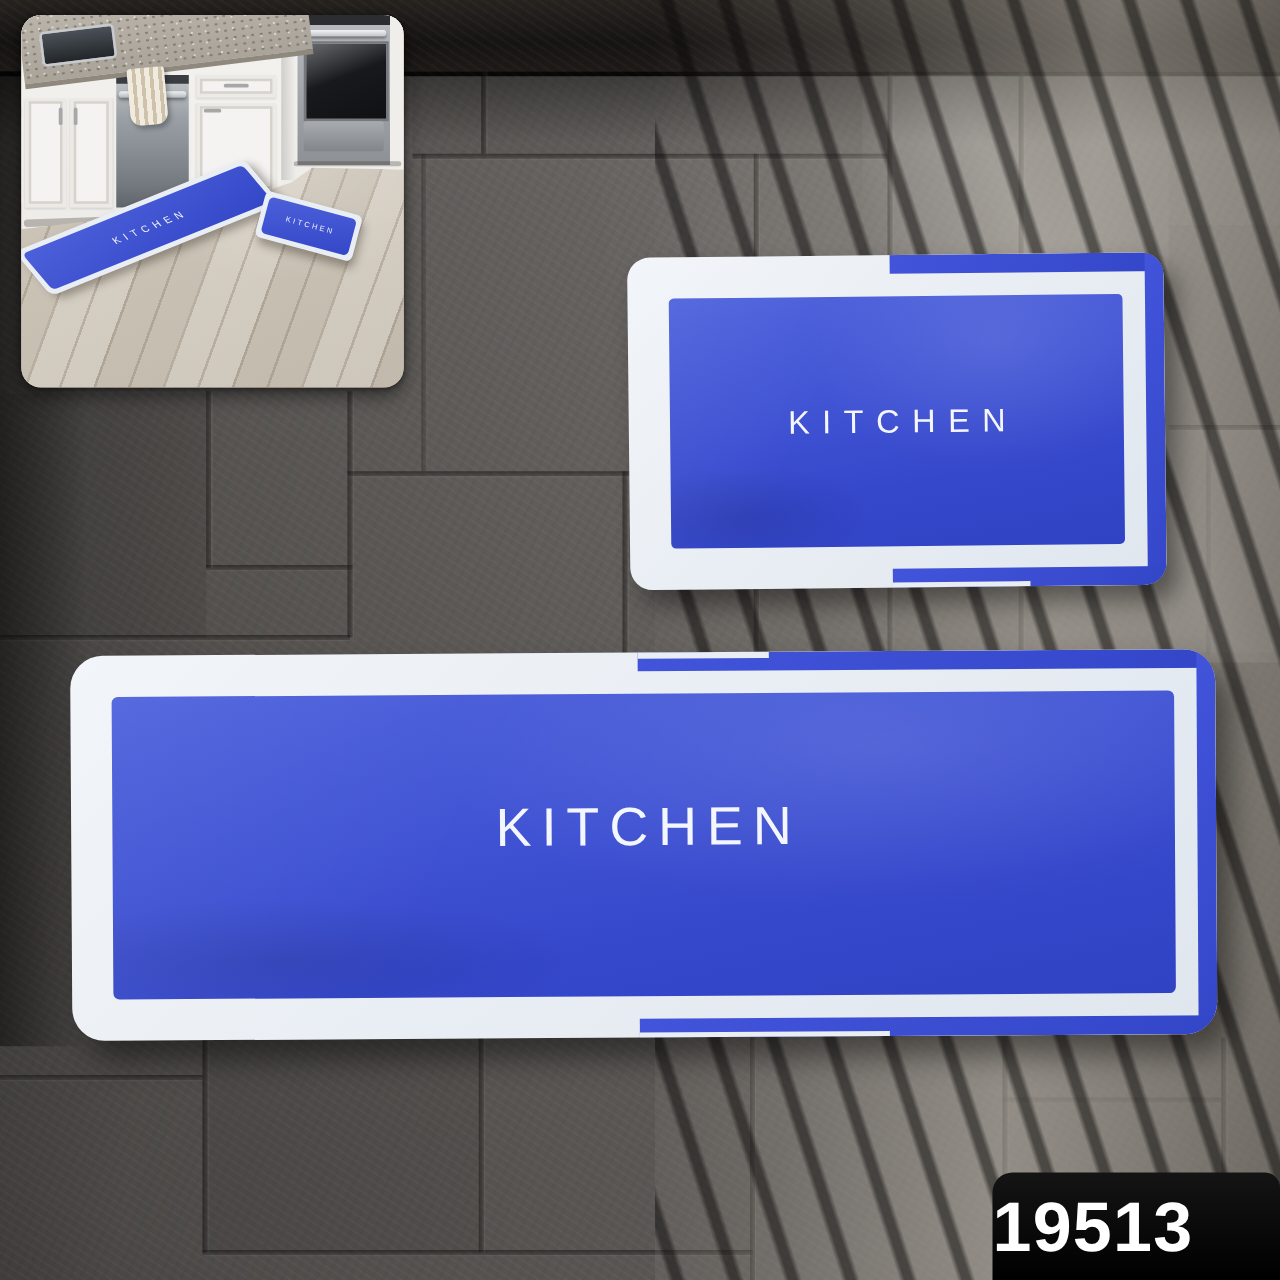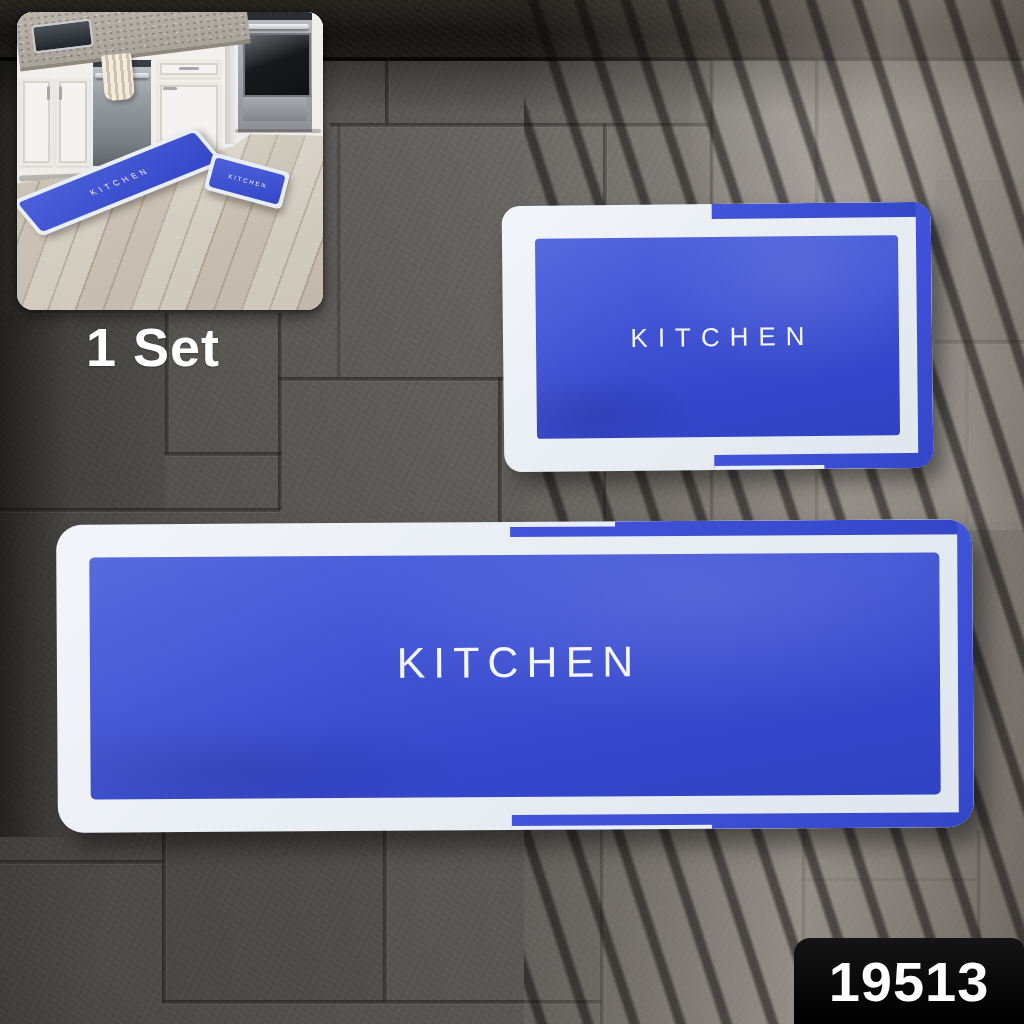"1 Set" div.abs { html: <div>1 Set</div> -> none }
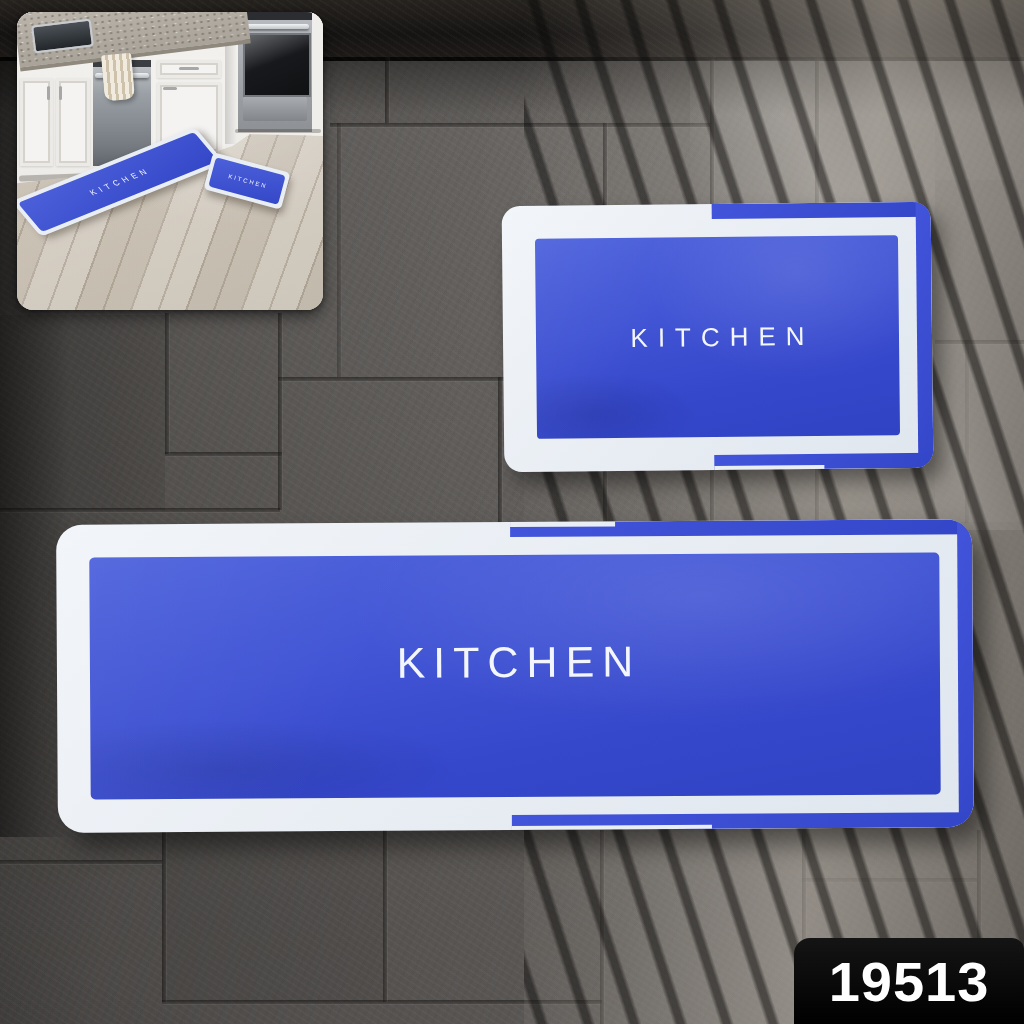"19513" .badge { justify-content: center -> flex-start }
